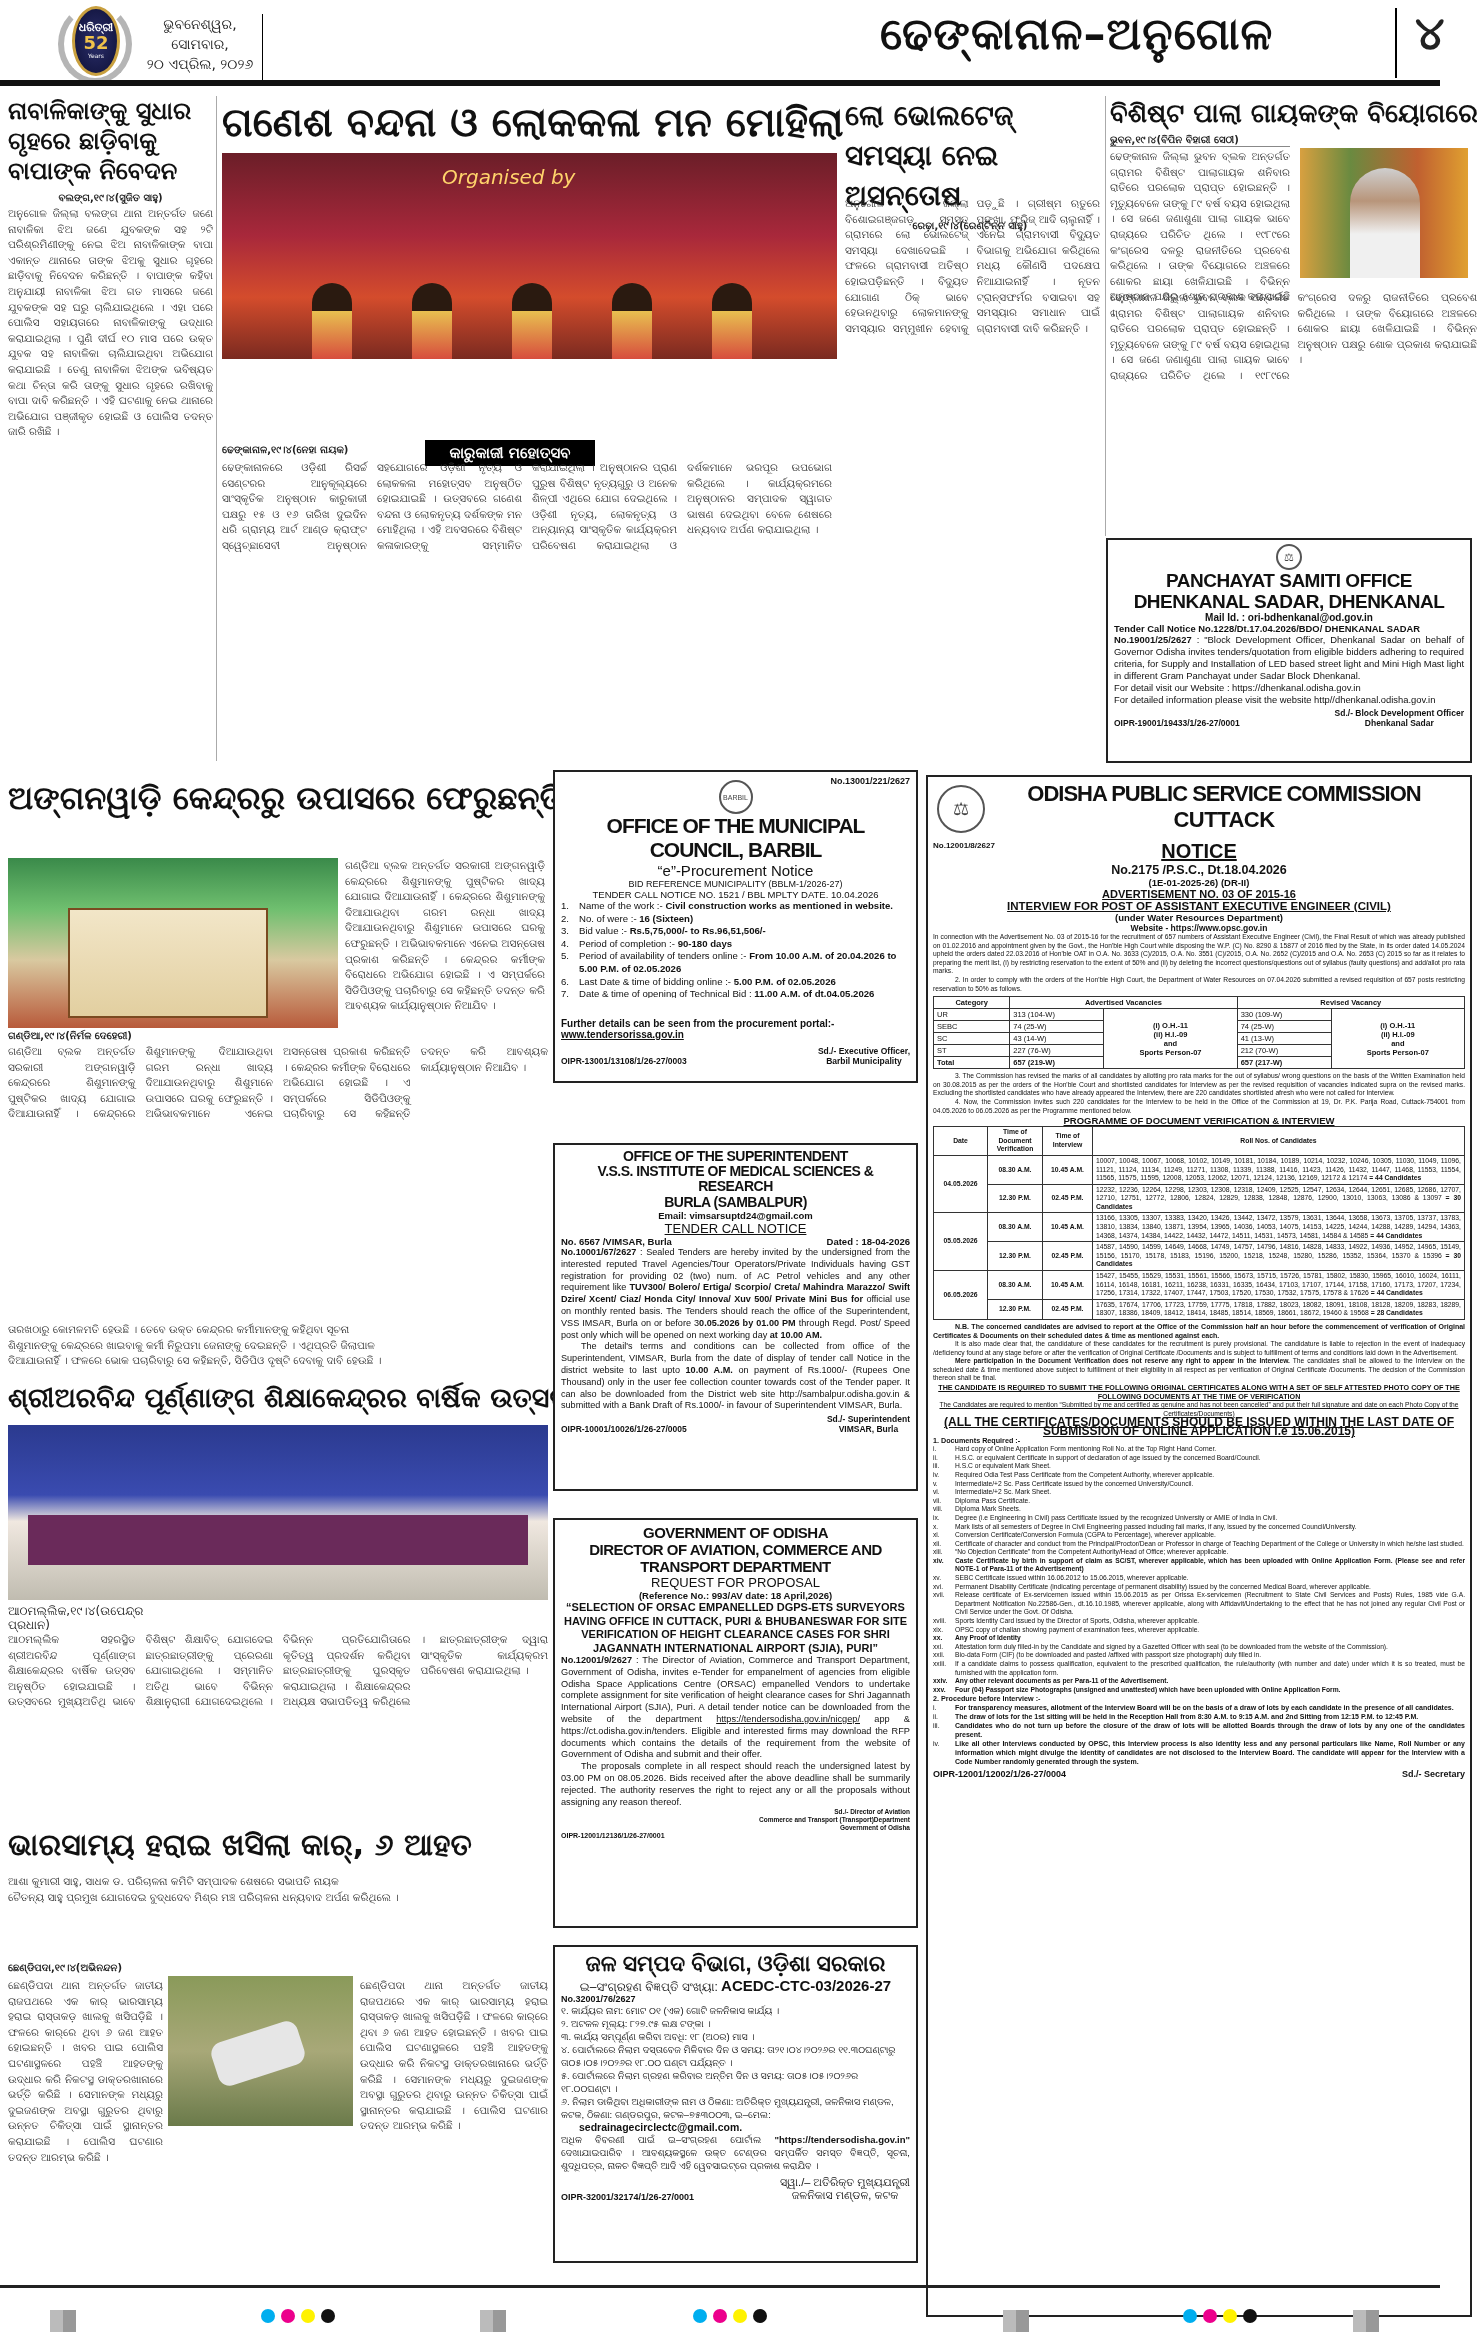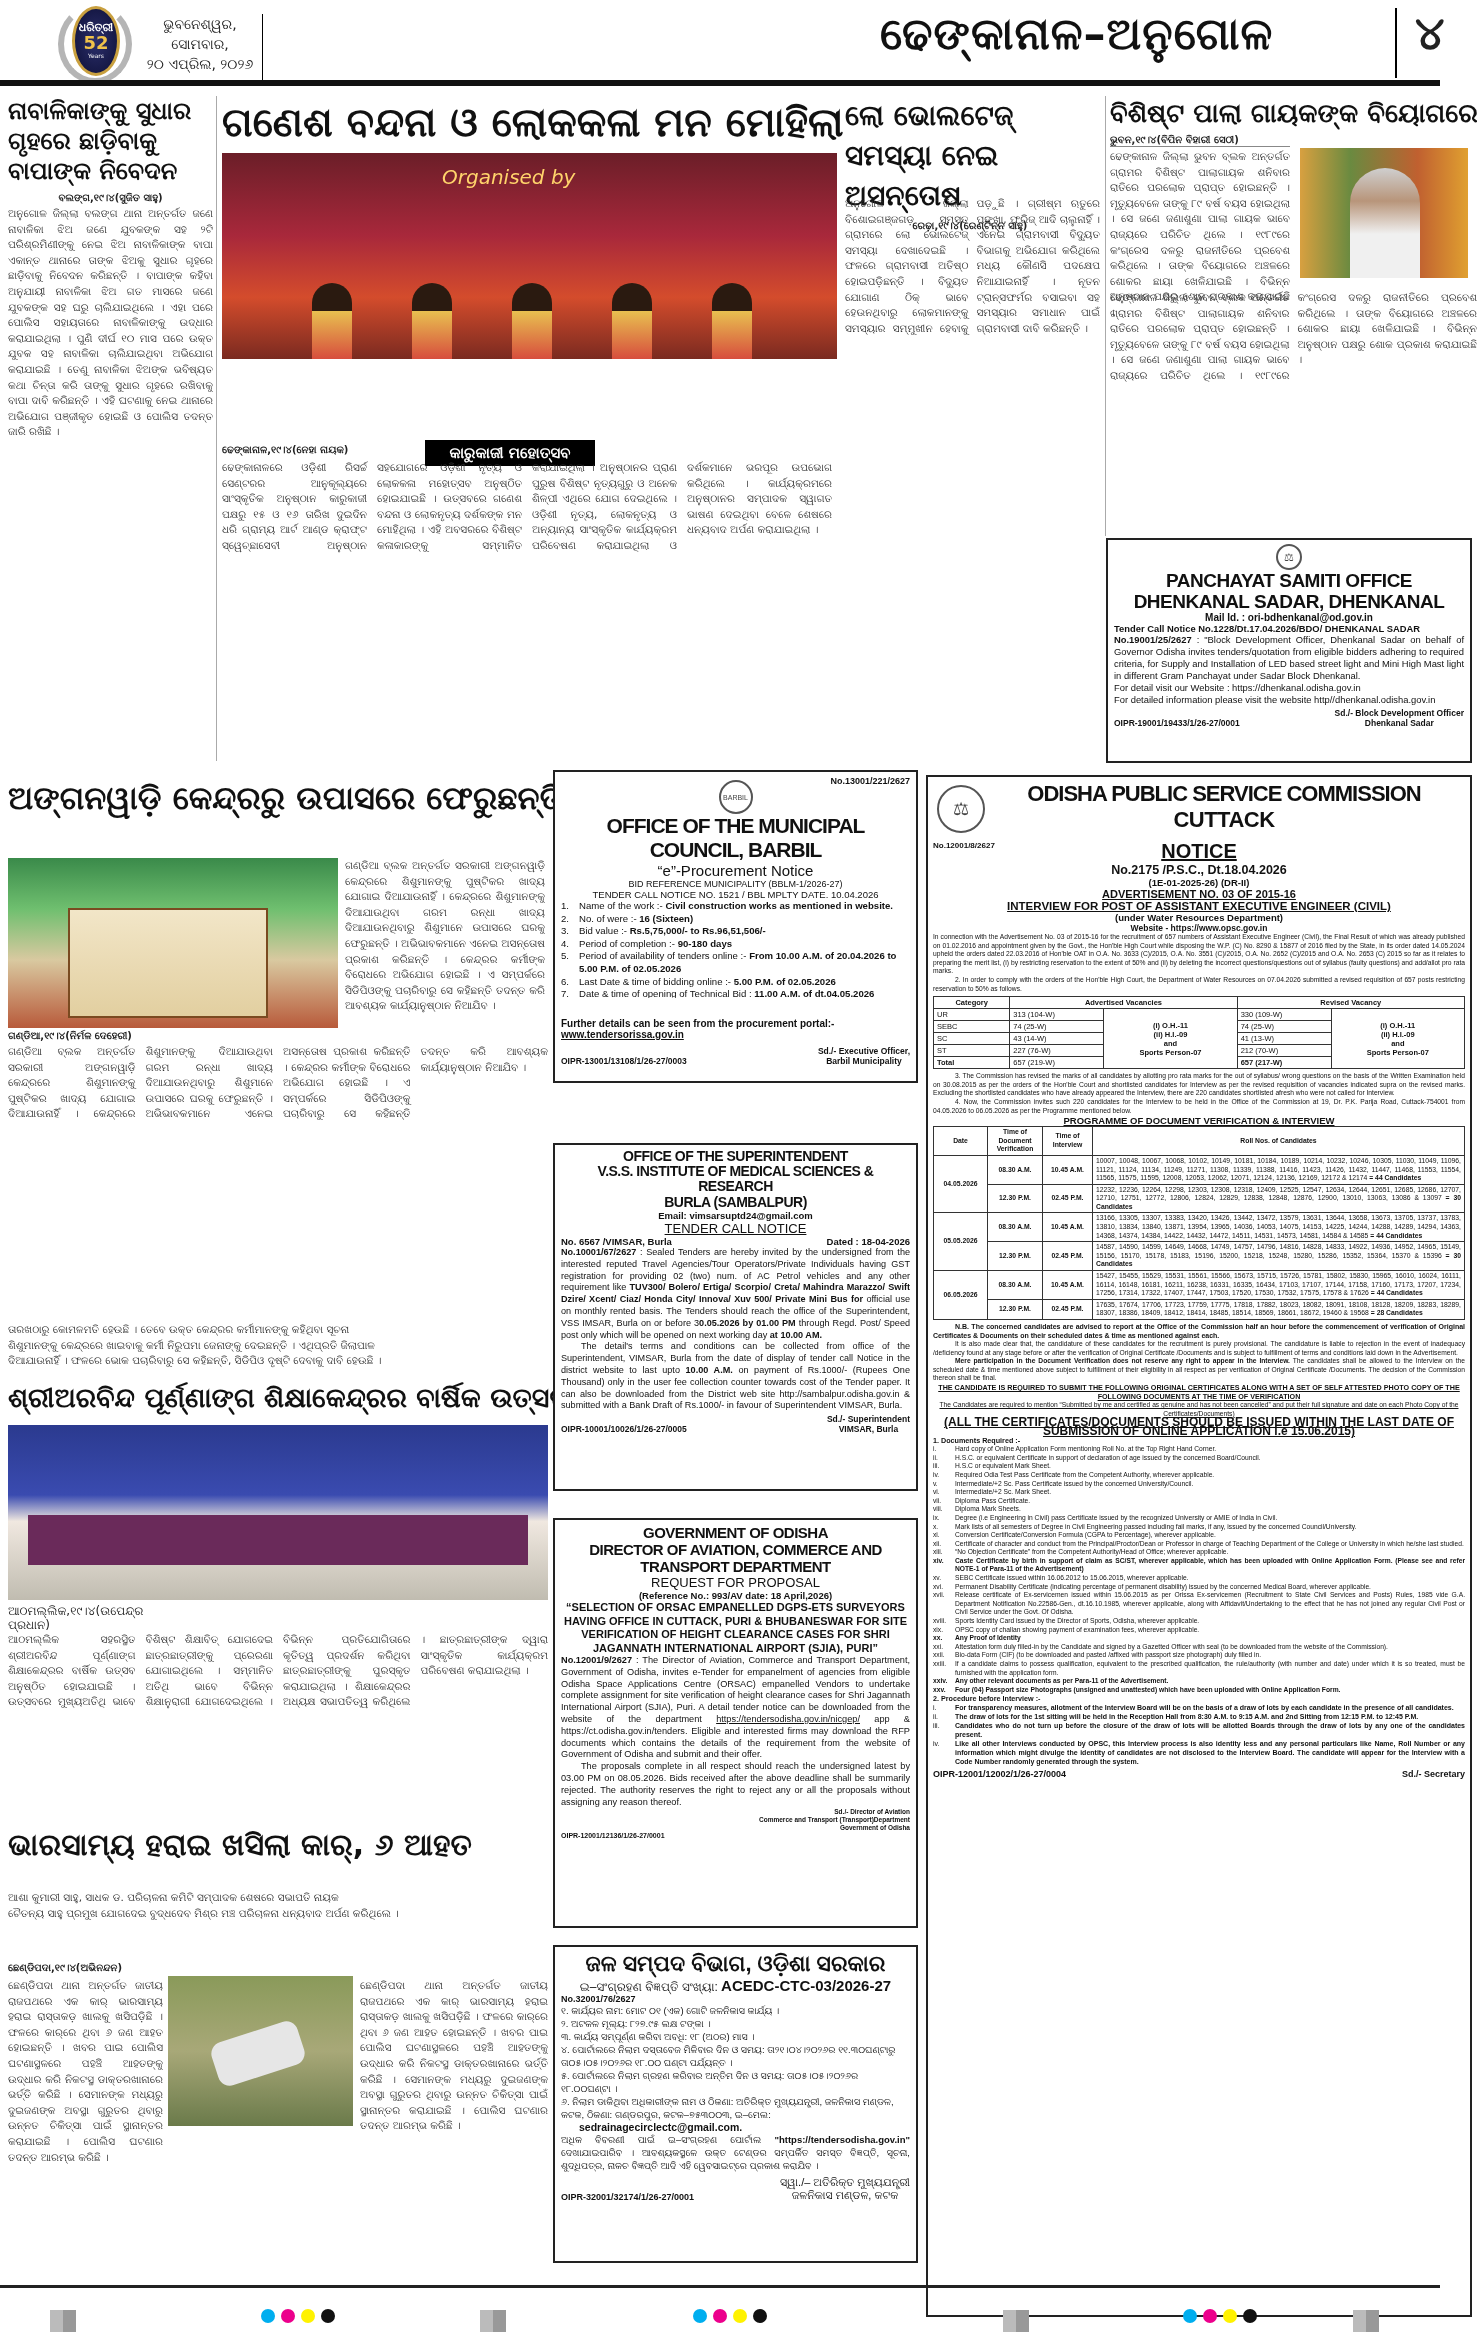"657 (219-W)" td { font-weight: normal -> bold }
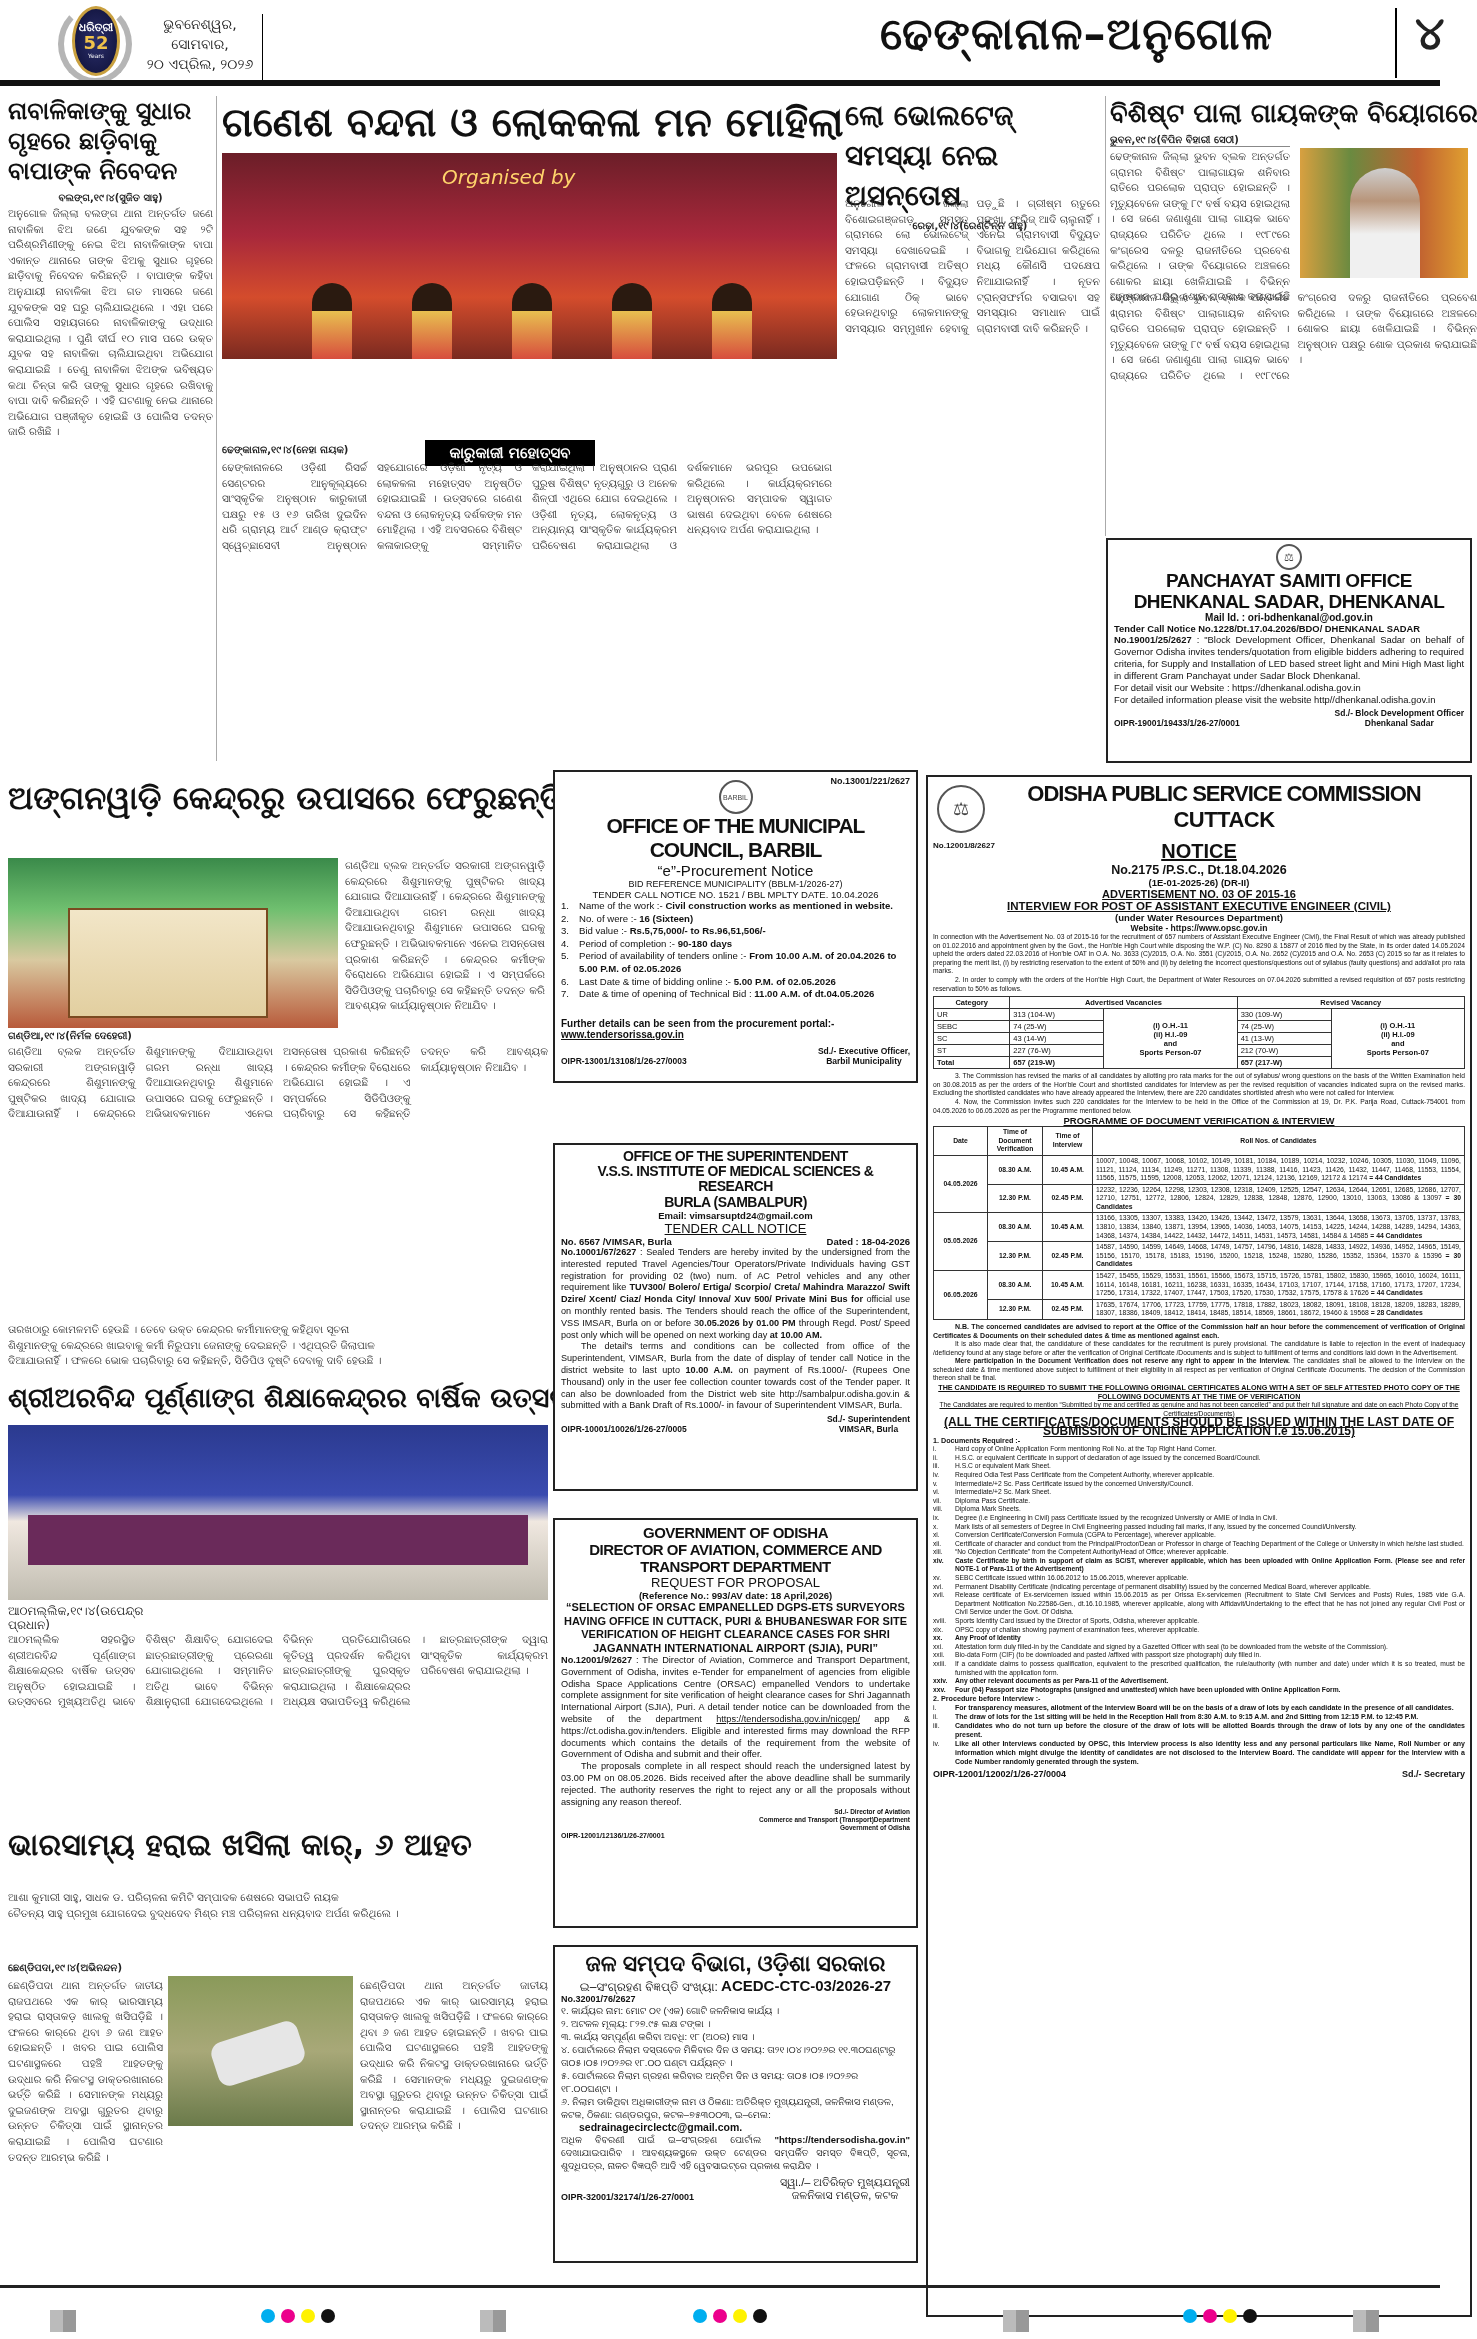"ଆଶା କୁମାରୀ ସାହୁ, ସାଧକ ଡ." div.abs { margin-top: 16px -> none }
